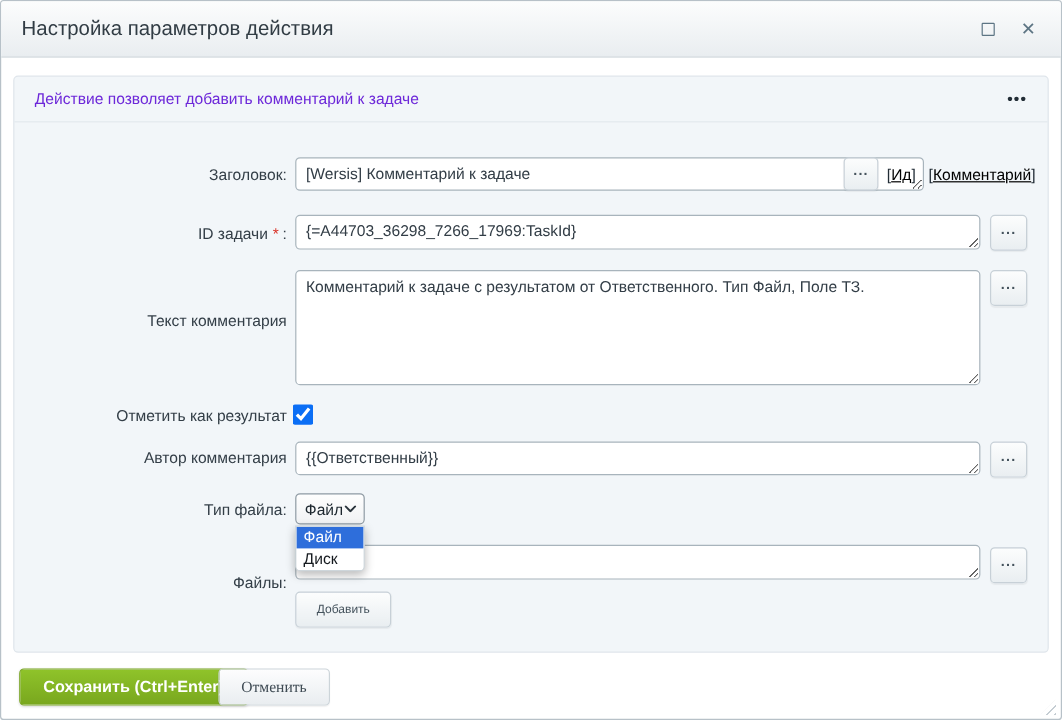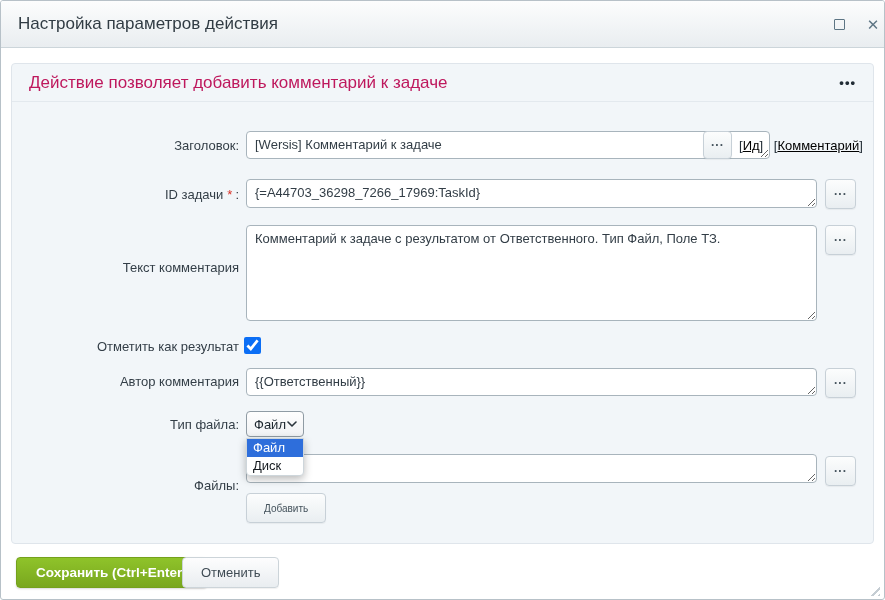"Настройка параметров действия" .titlebar { padding: 0 2px 0 17px -> 0 18px 0 17px }
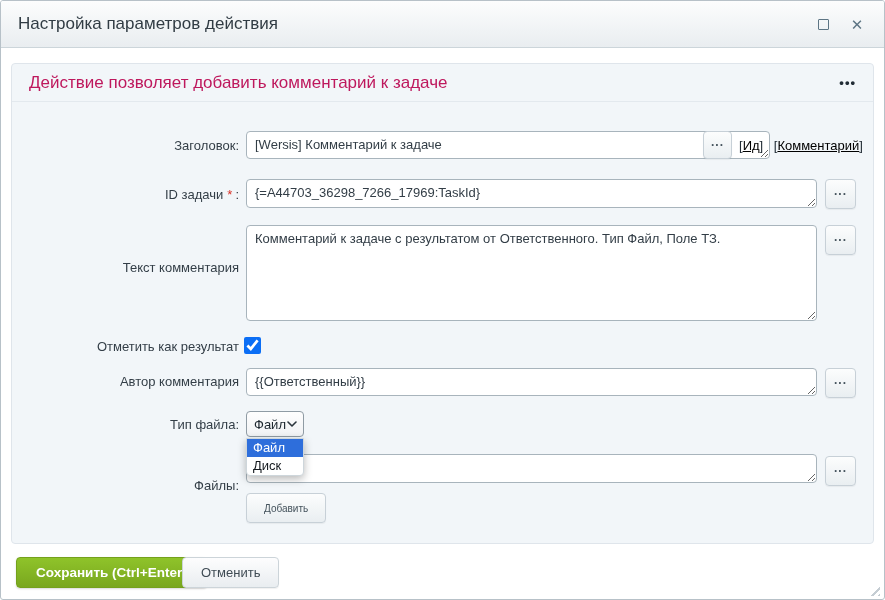"Действие позволяет добавить комментарий" .info-text { color: #be185d -> #6d28d9; font-size: 17px -> 13px }
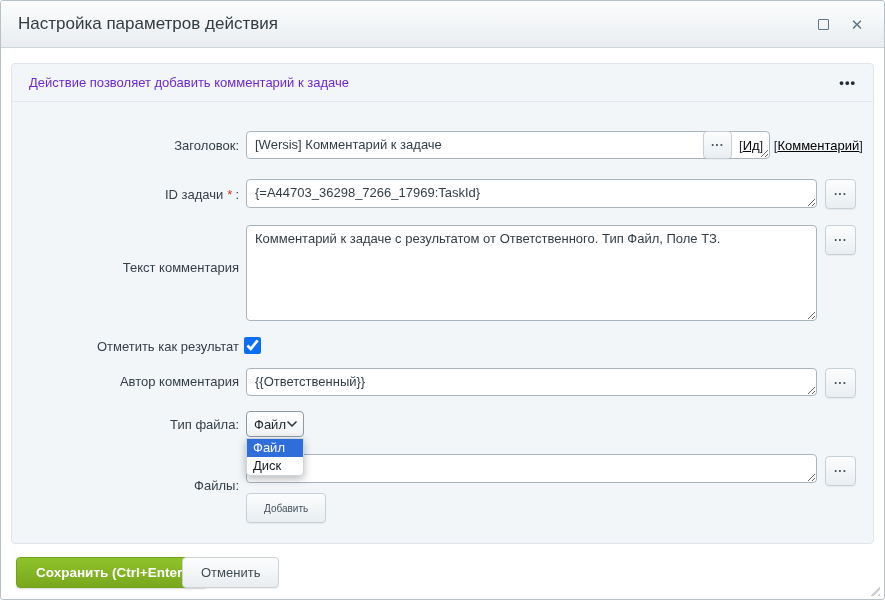"Отменить" .cancel-btn { font-family: Liberation Sans, sans-serif -> Liberation Serif, serif }
